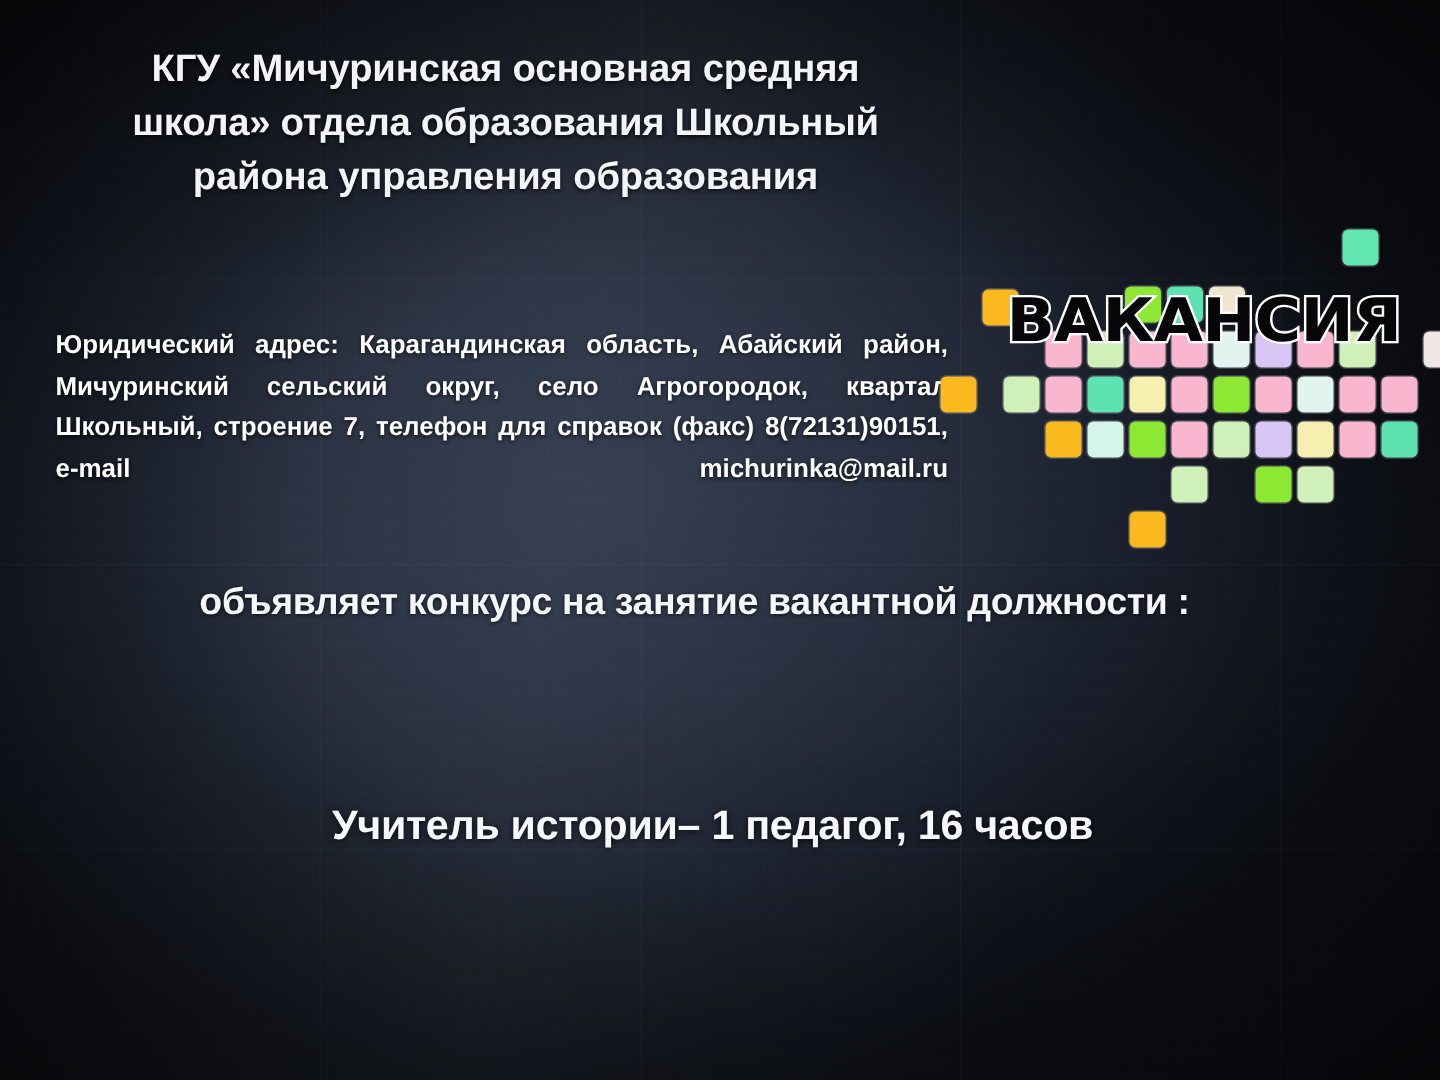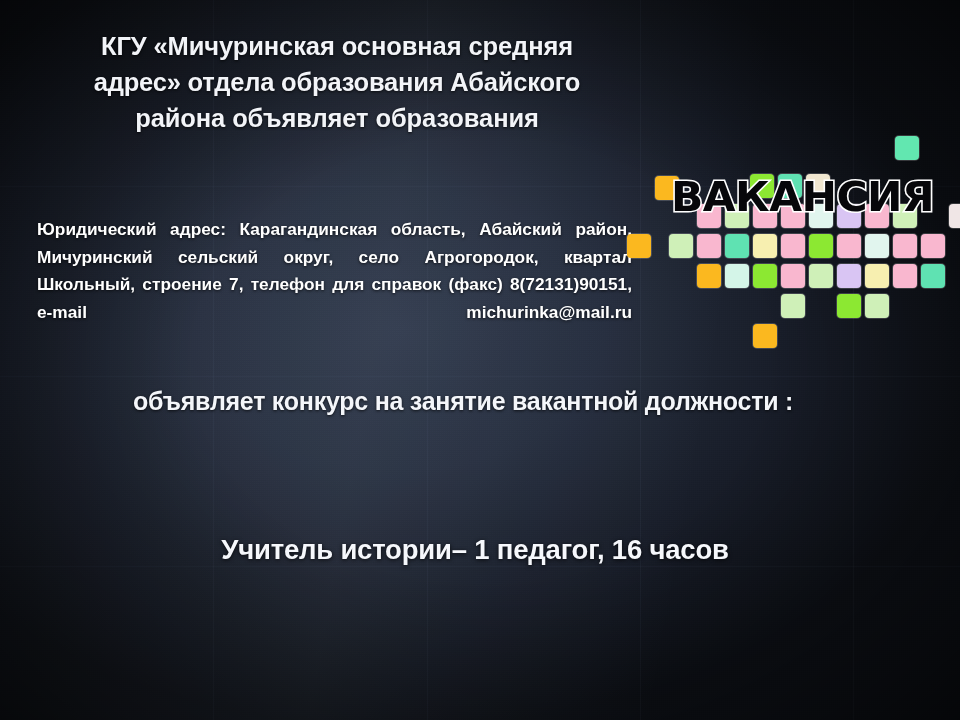"адрес» отдела образования Абайского" span.tline { text: адрес» отдела образования Абайского -> школа» отдела образования Школьный }
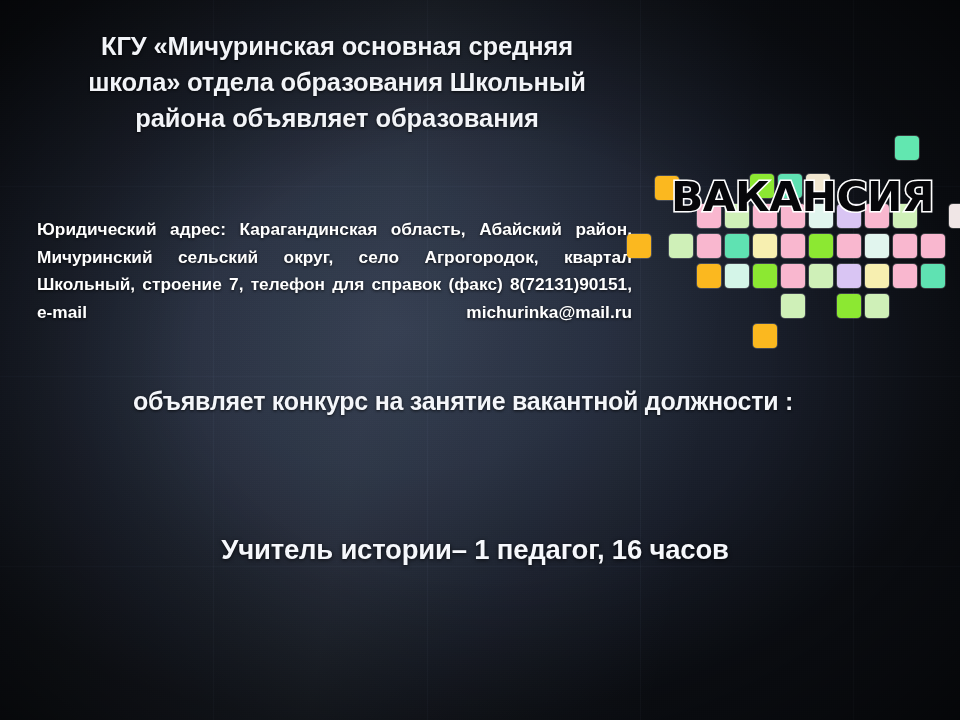"района объявляет образования" span.tline { text: объявляет -> управления }
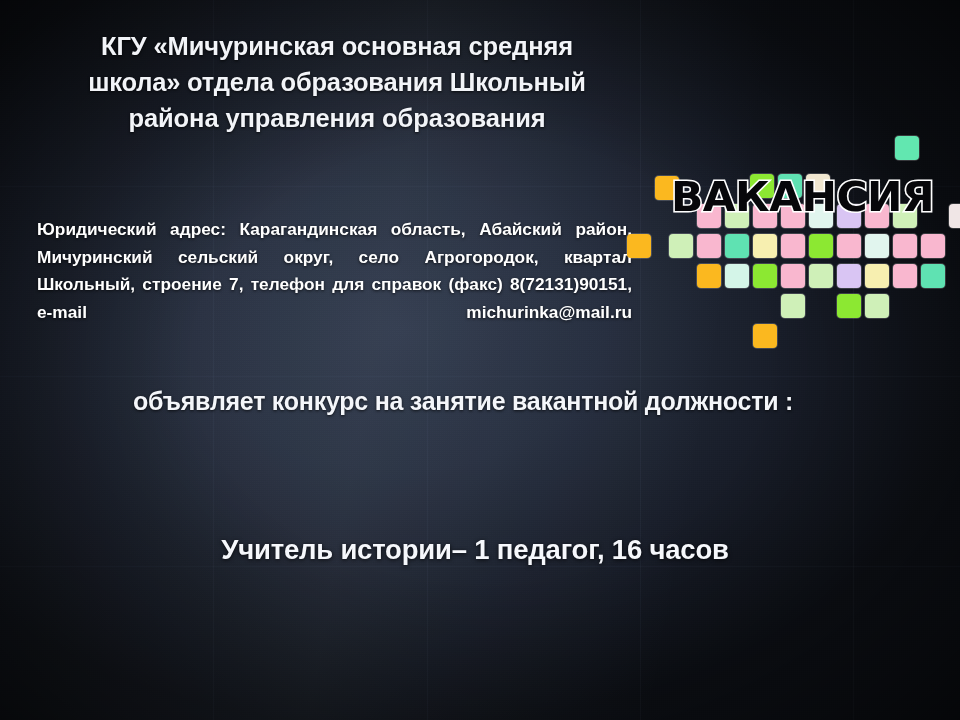"ВАКАНСИЯ" .badge { top: 116px -> 133px }
